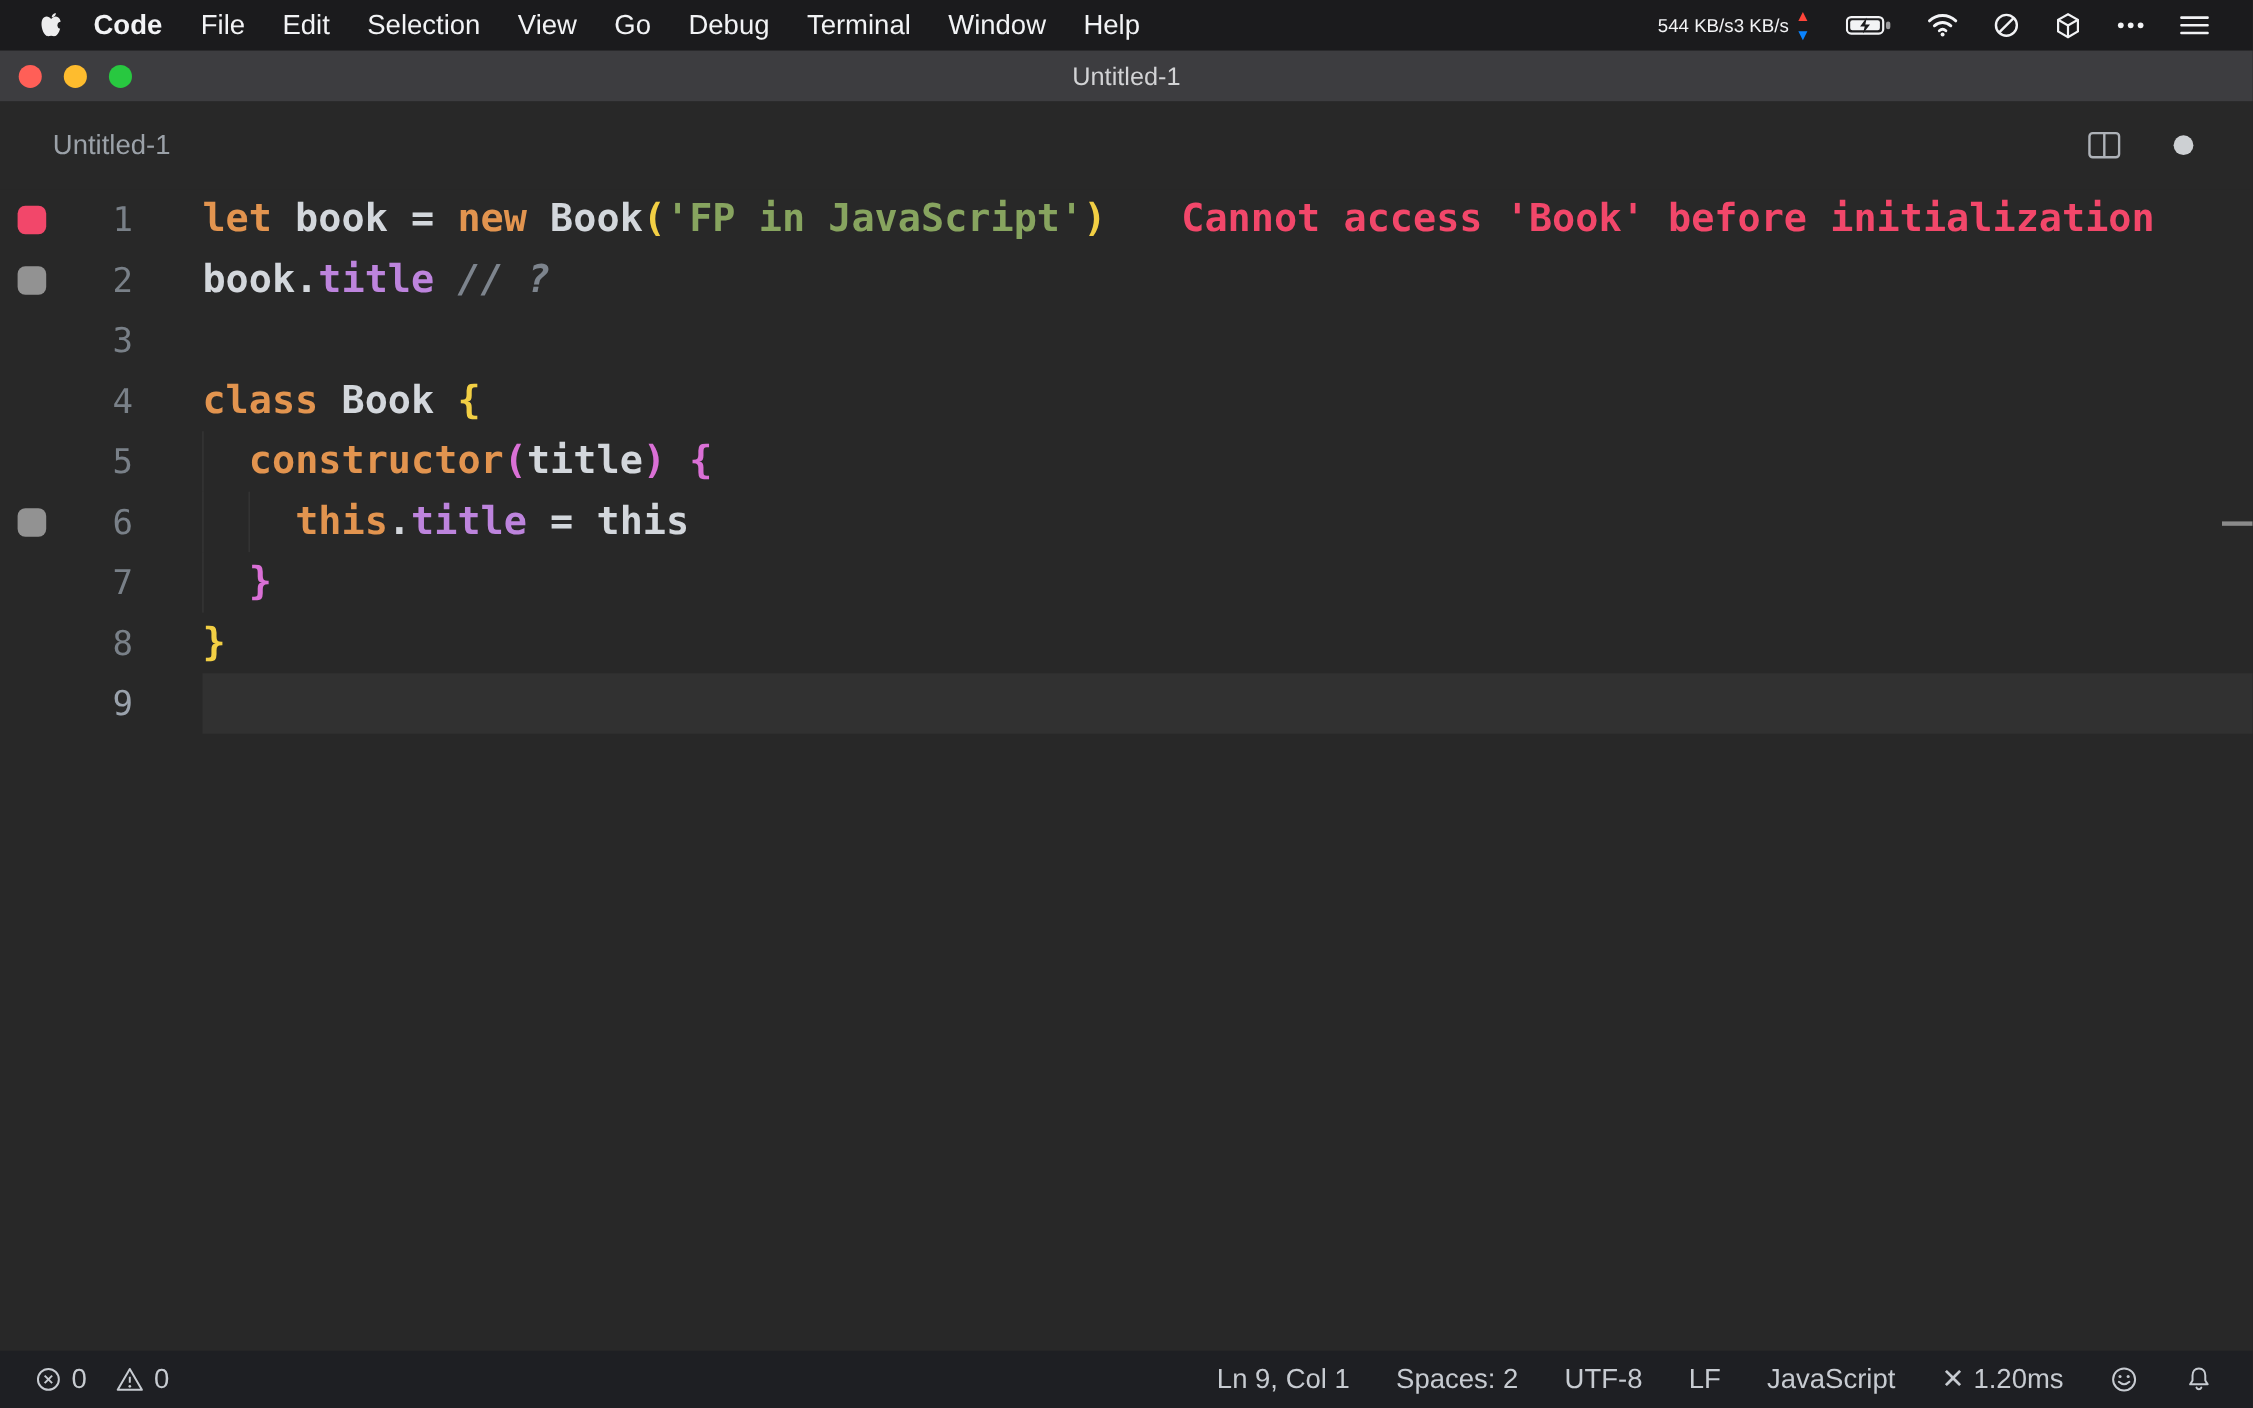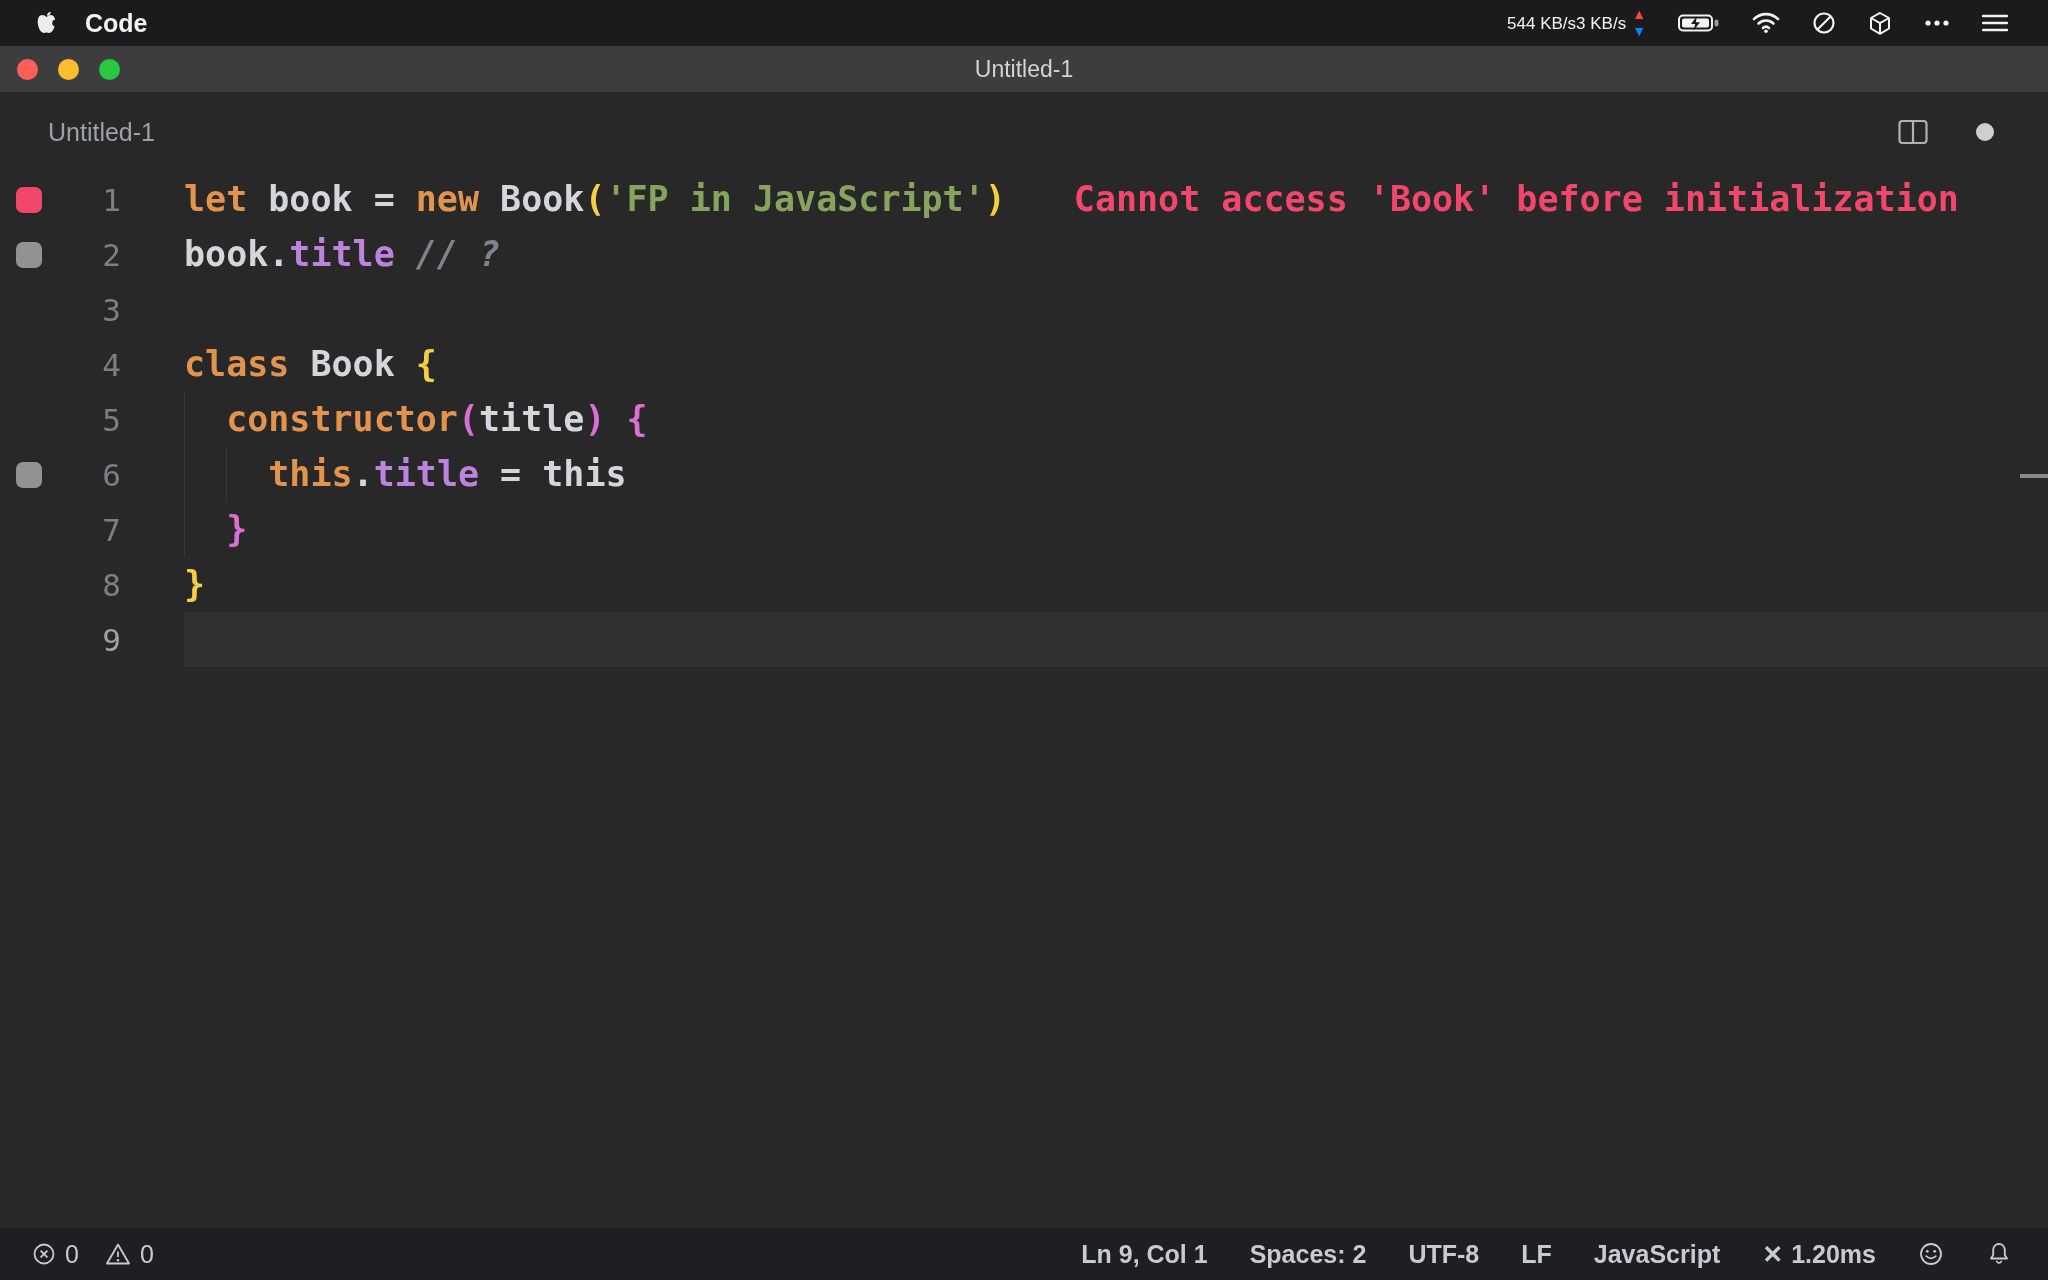"File" span { html: none -> <span> <span>File</span> <span>Edit</span> <span>Selection</span> <span>View</span> <span>Go</span> <span>Debug</span> <span>Terminal</span> <span>Window</span> <span>Help</span> </span> }
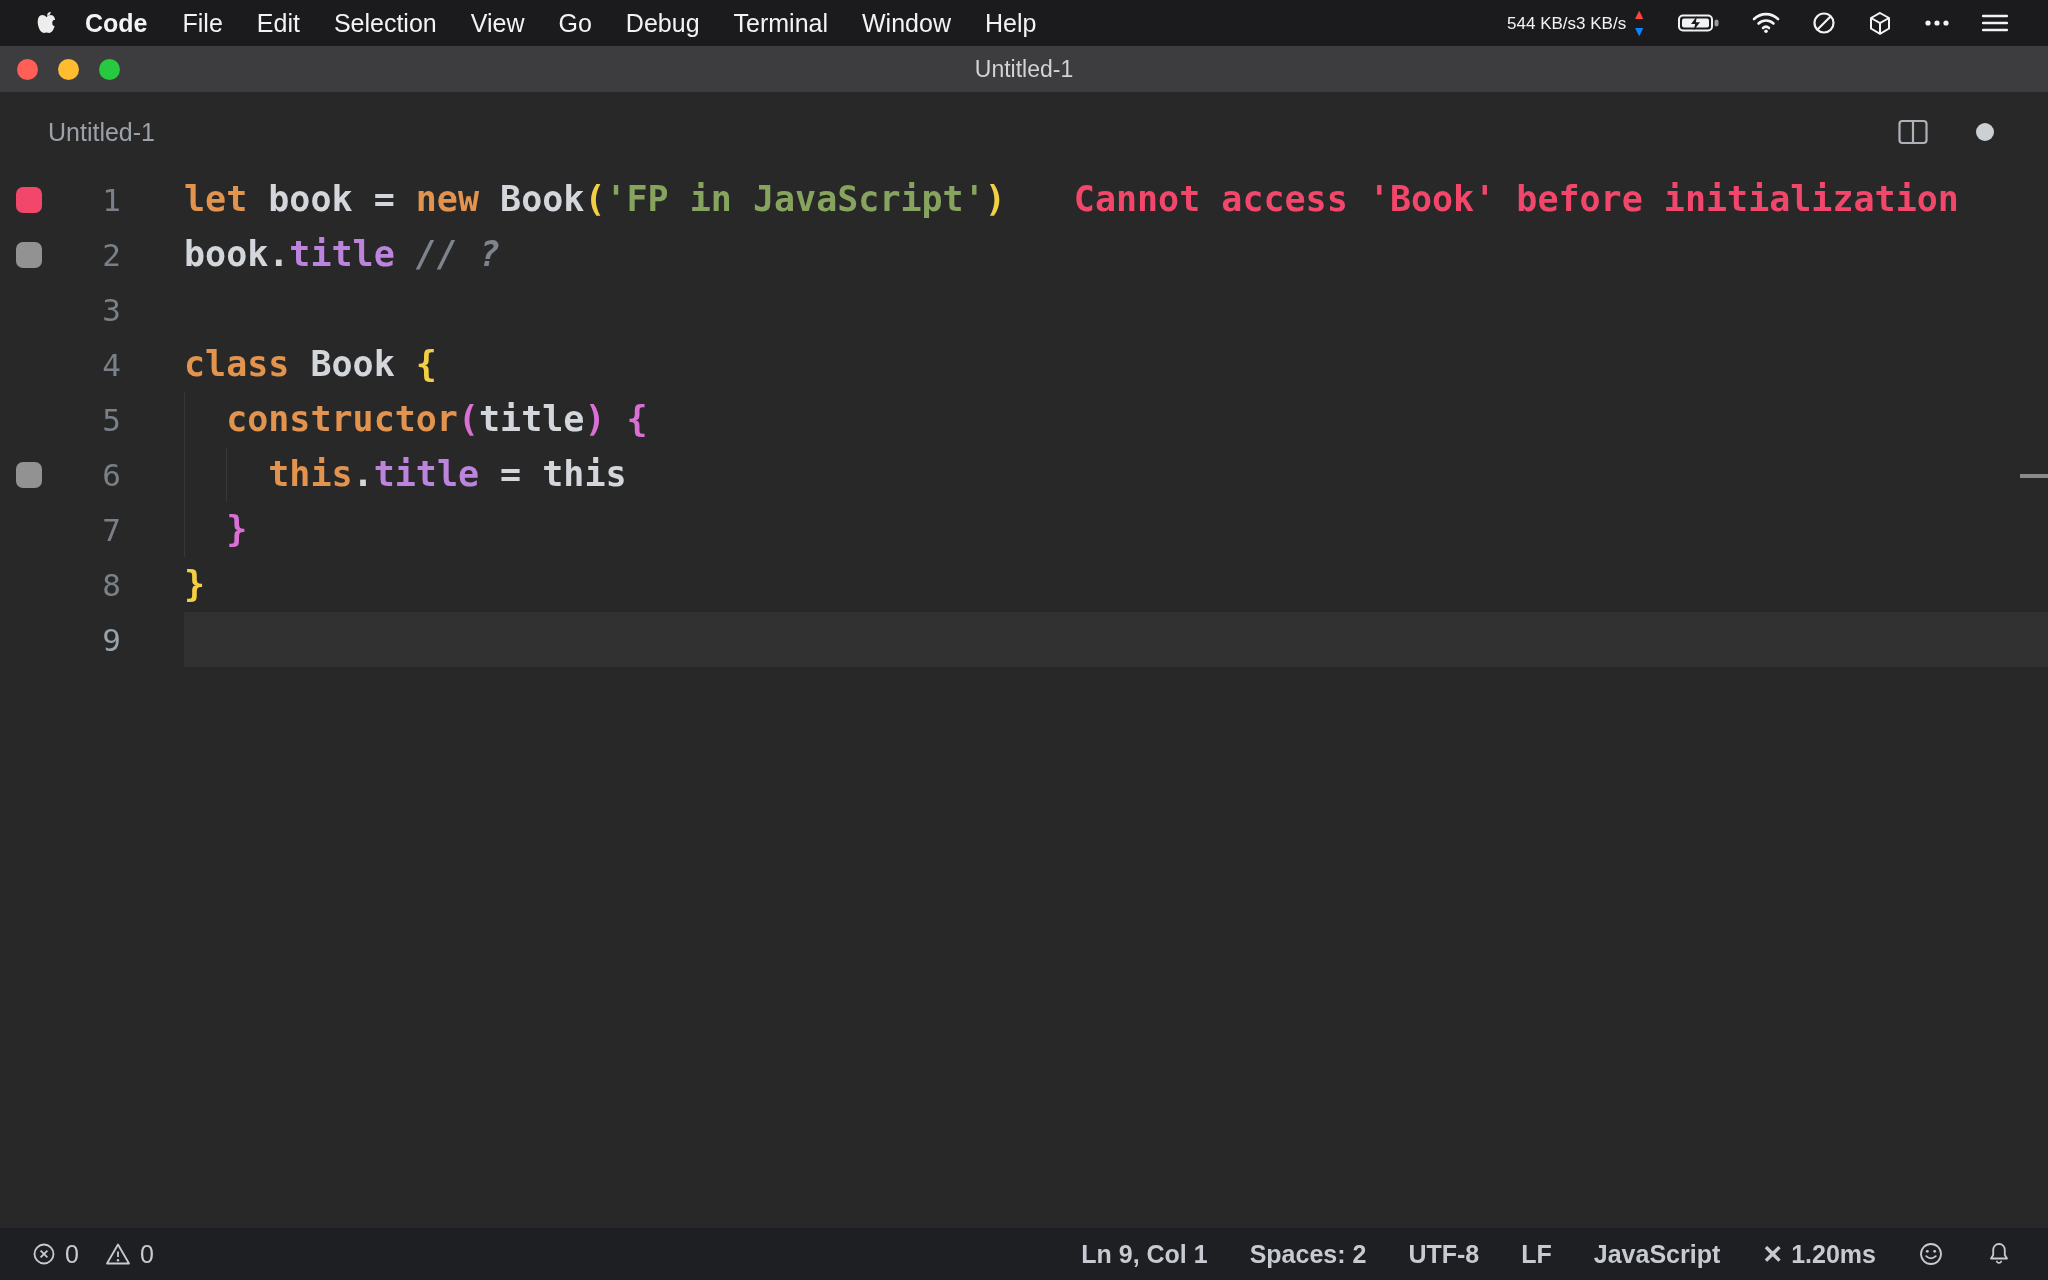"Ln 9, Col 1" .sb-right { font-weight: bold -> none }
